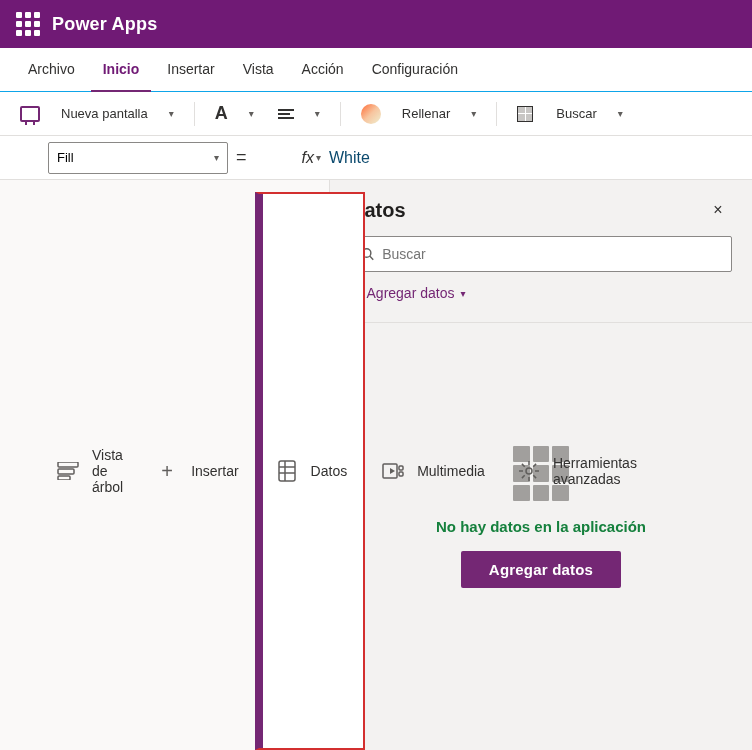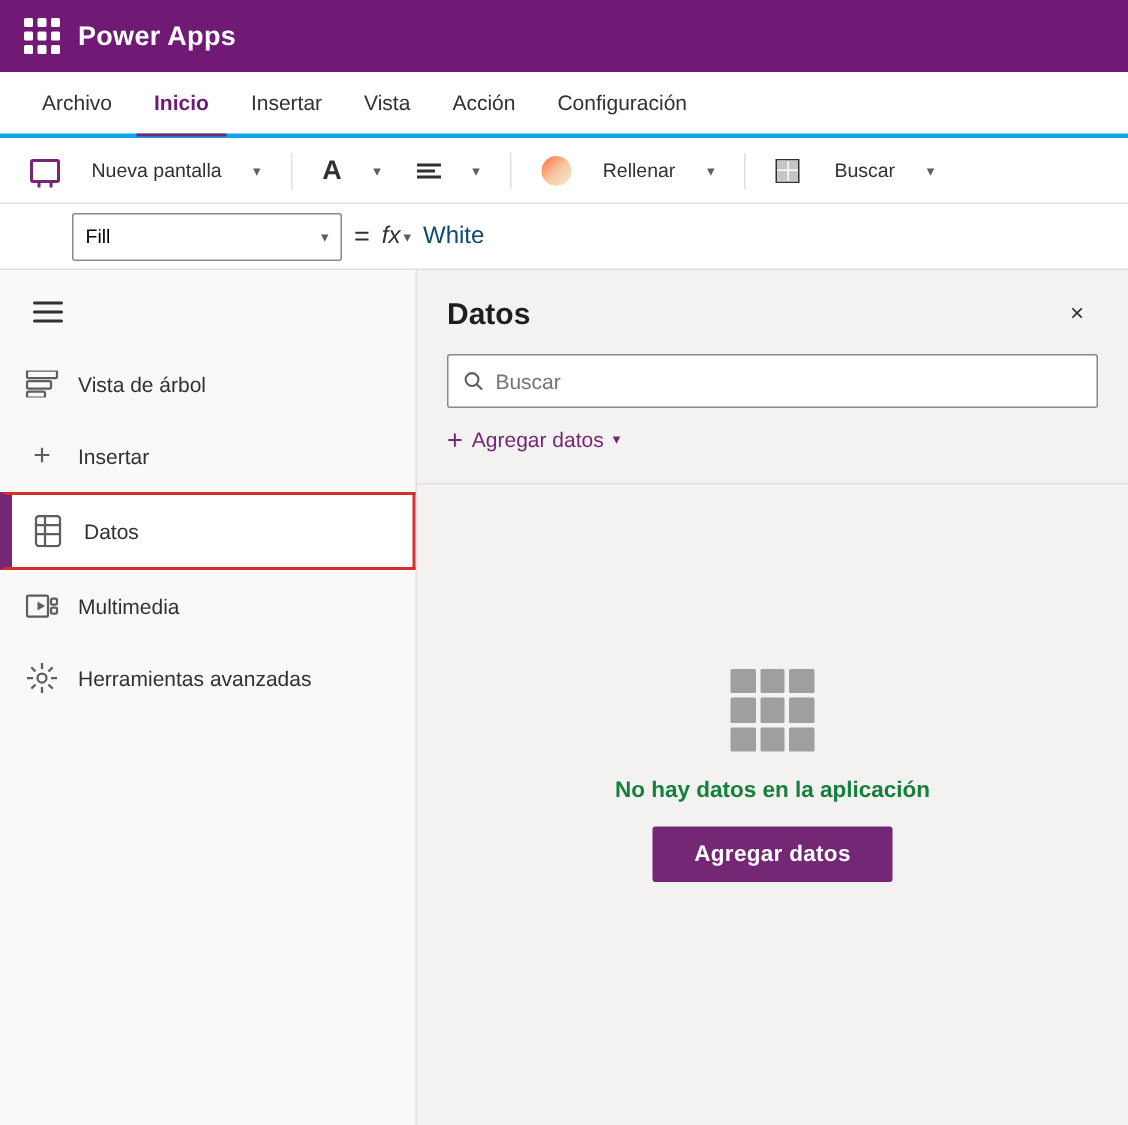"Archivo" .menubar { border-bottom: 3px solid #0ea5e9 -> 1px solid #0ea5e9 }
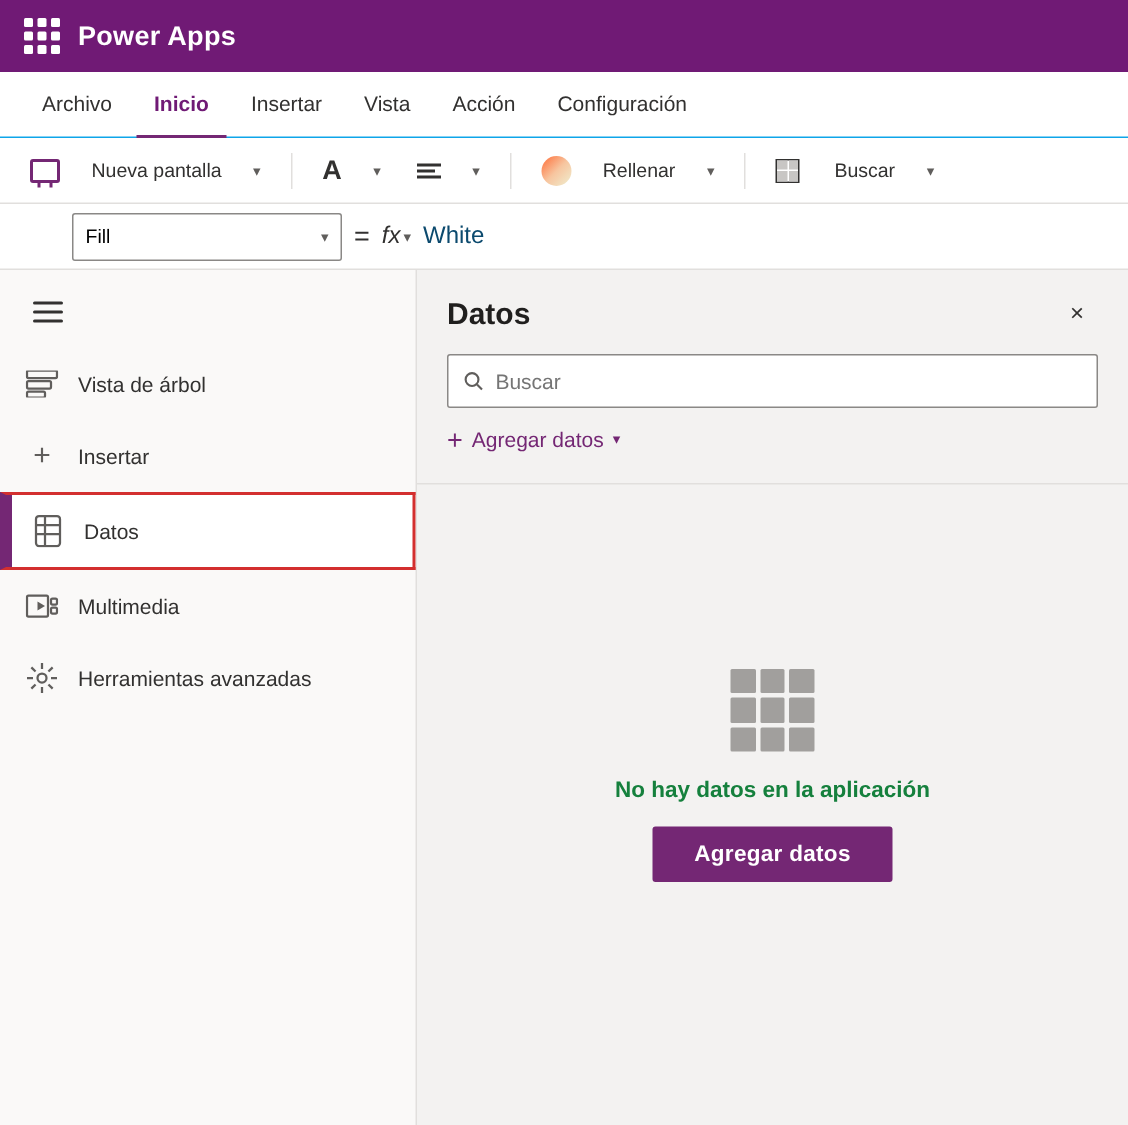"fx" .formula-fx .fx { margin-left: none -> 47px }
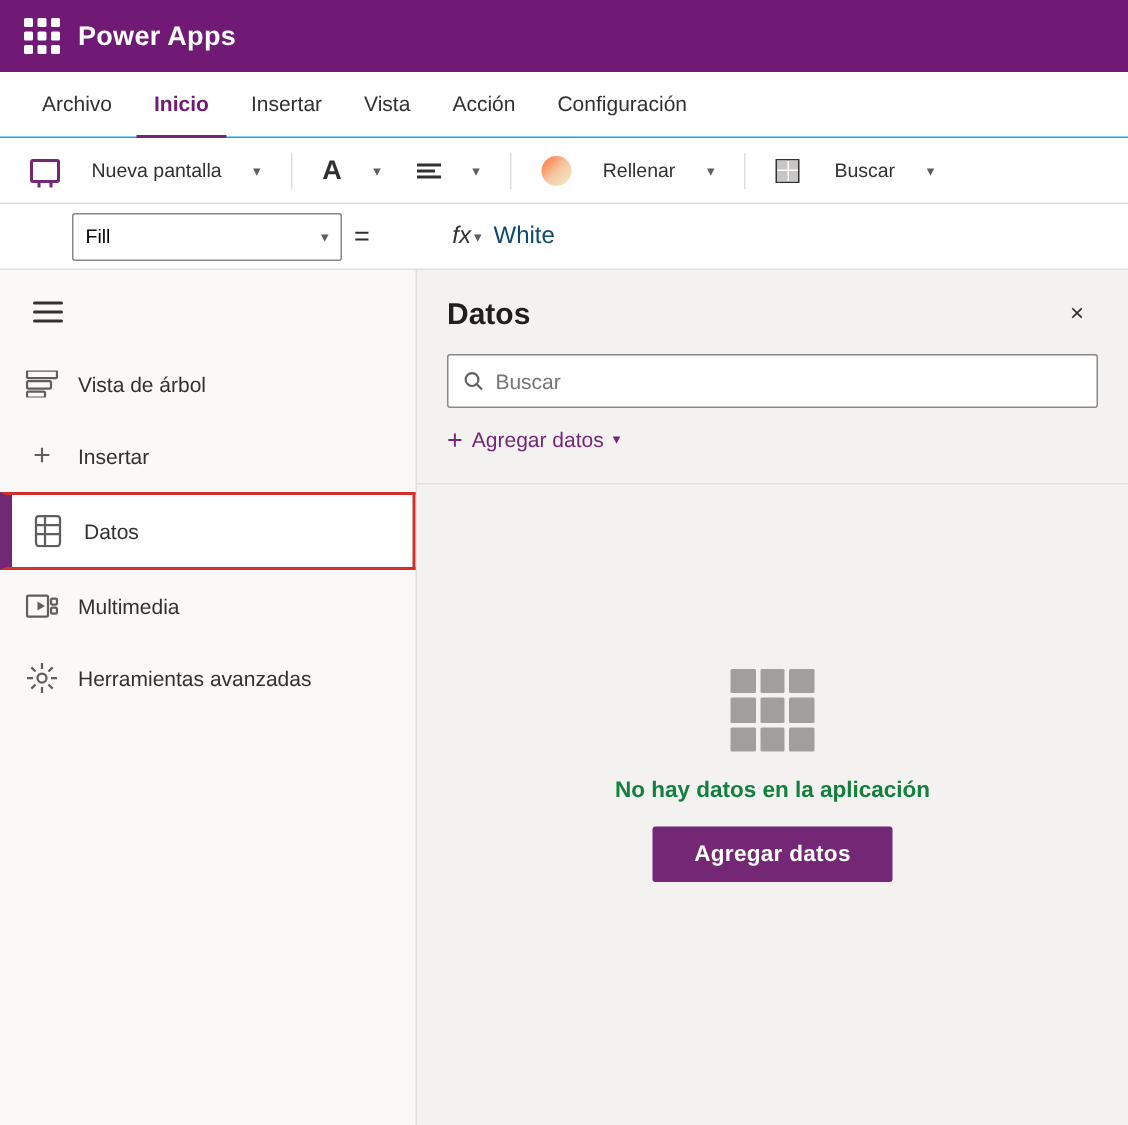"Vista de árbol" .sidebar { flex-direction: column -> row; width: 278px -> 330px }
